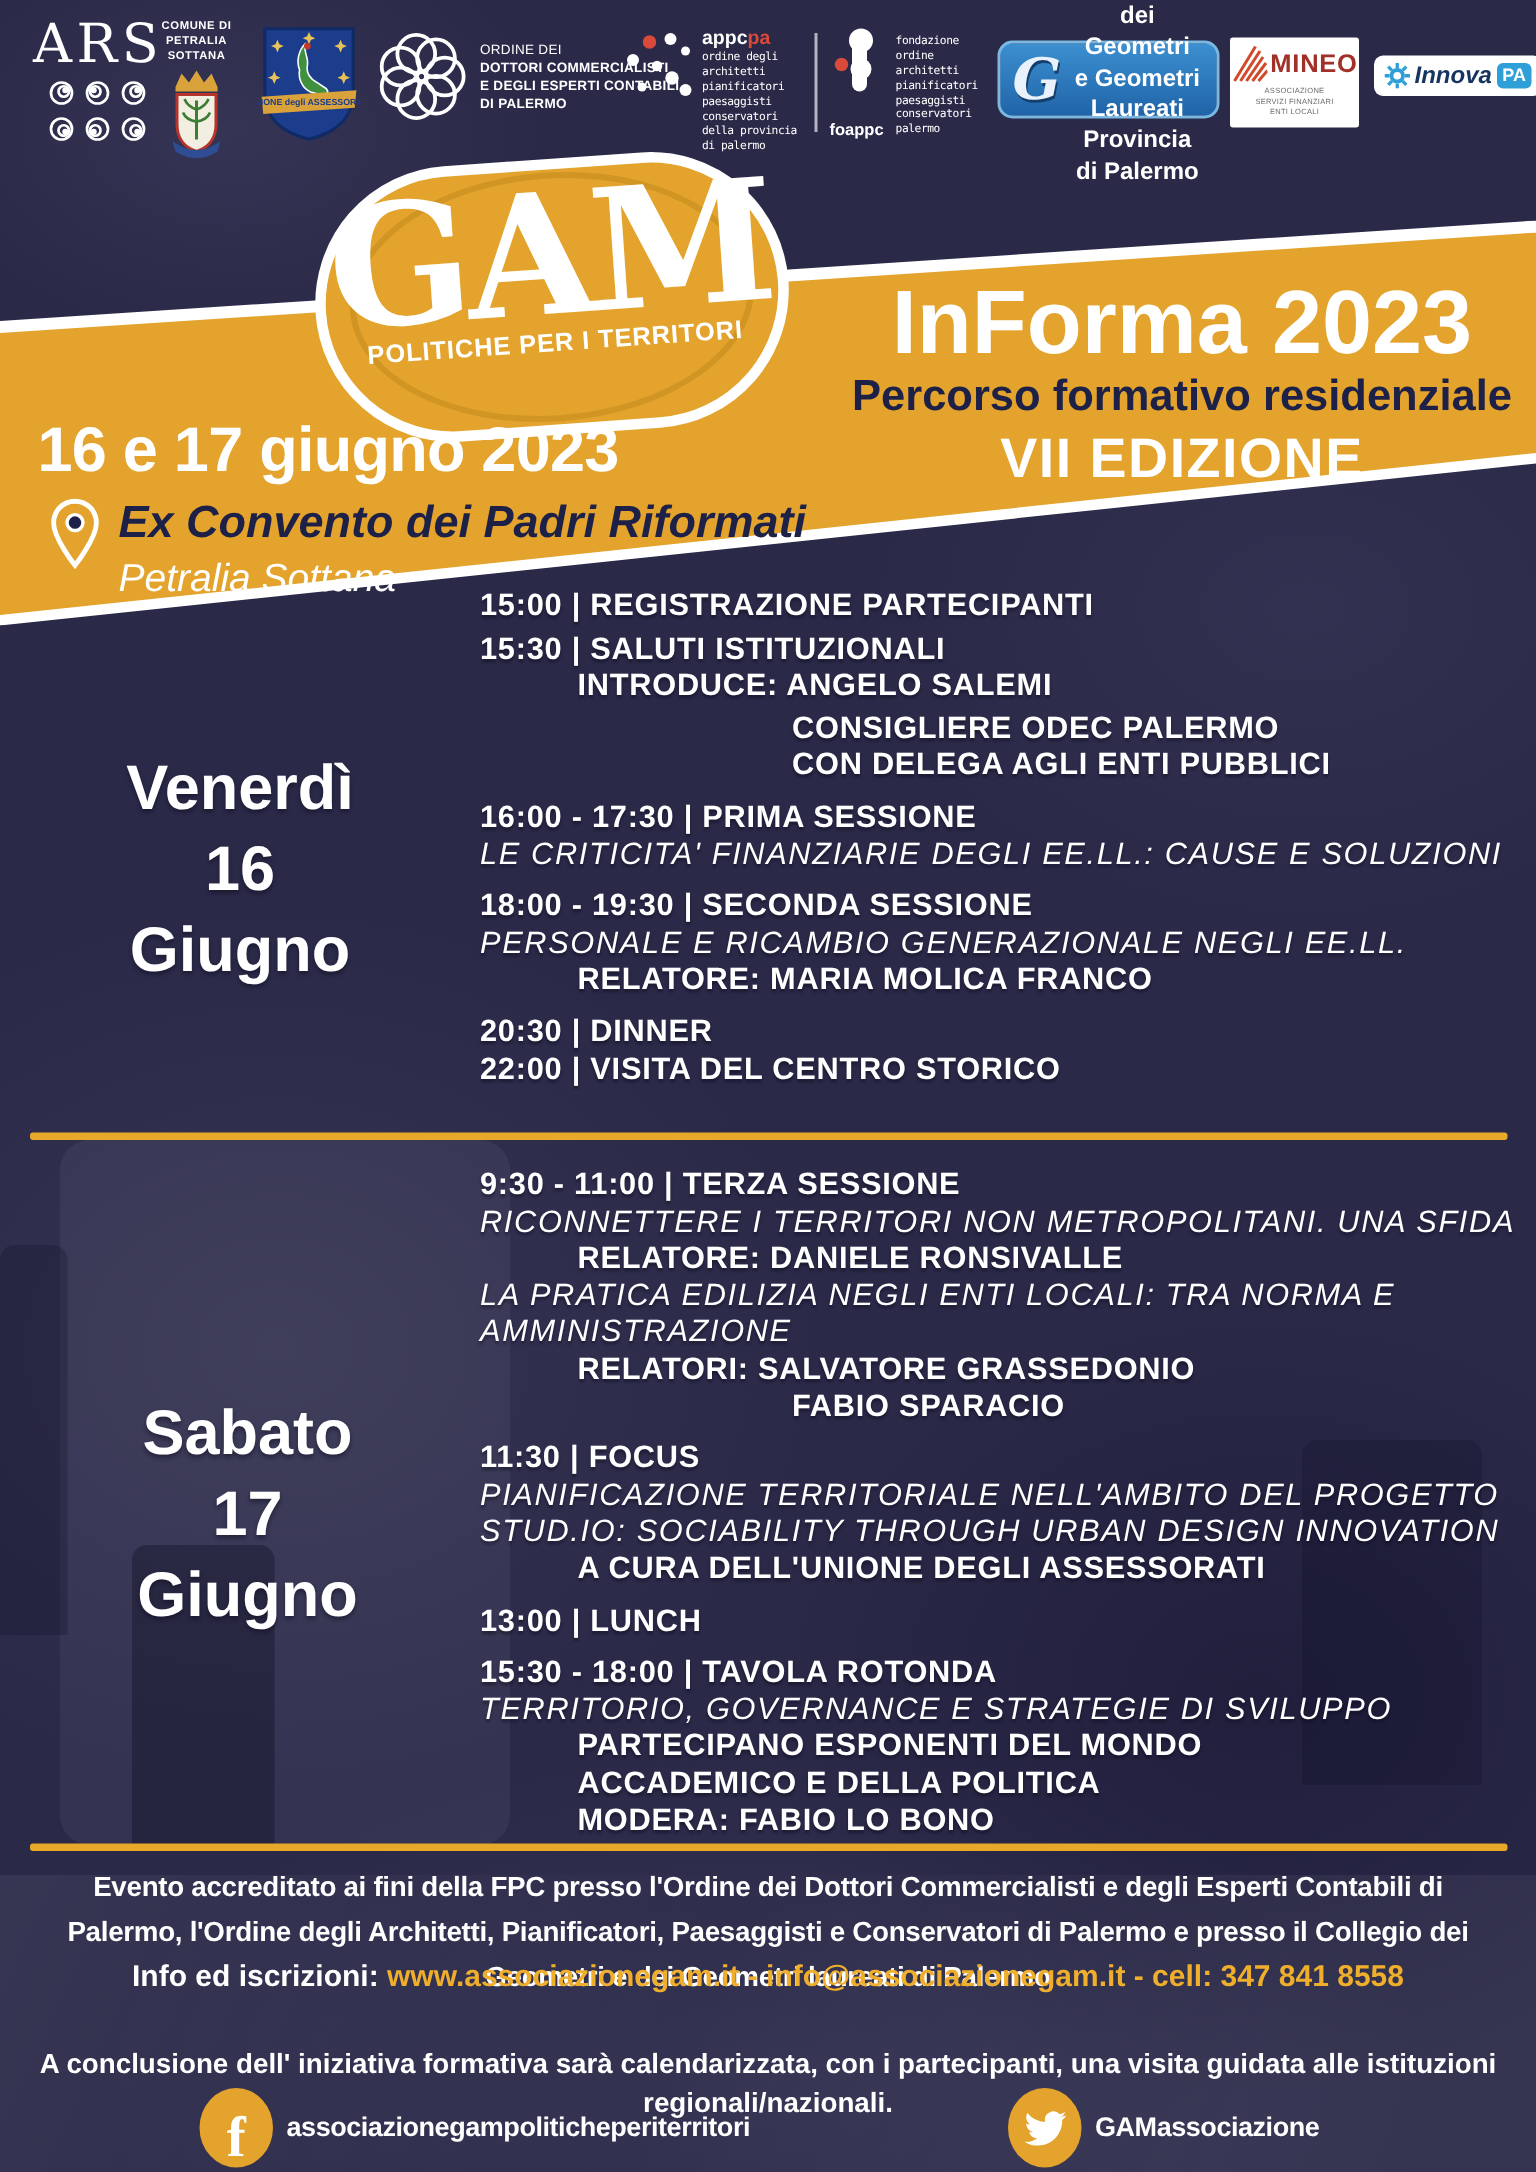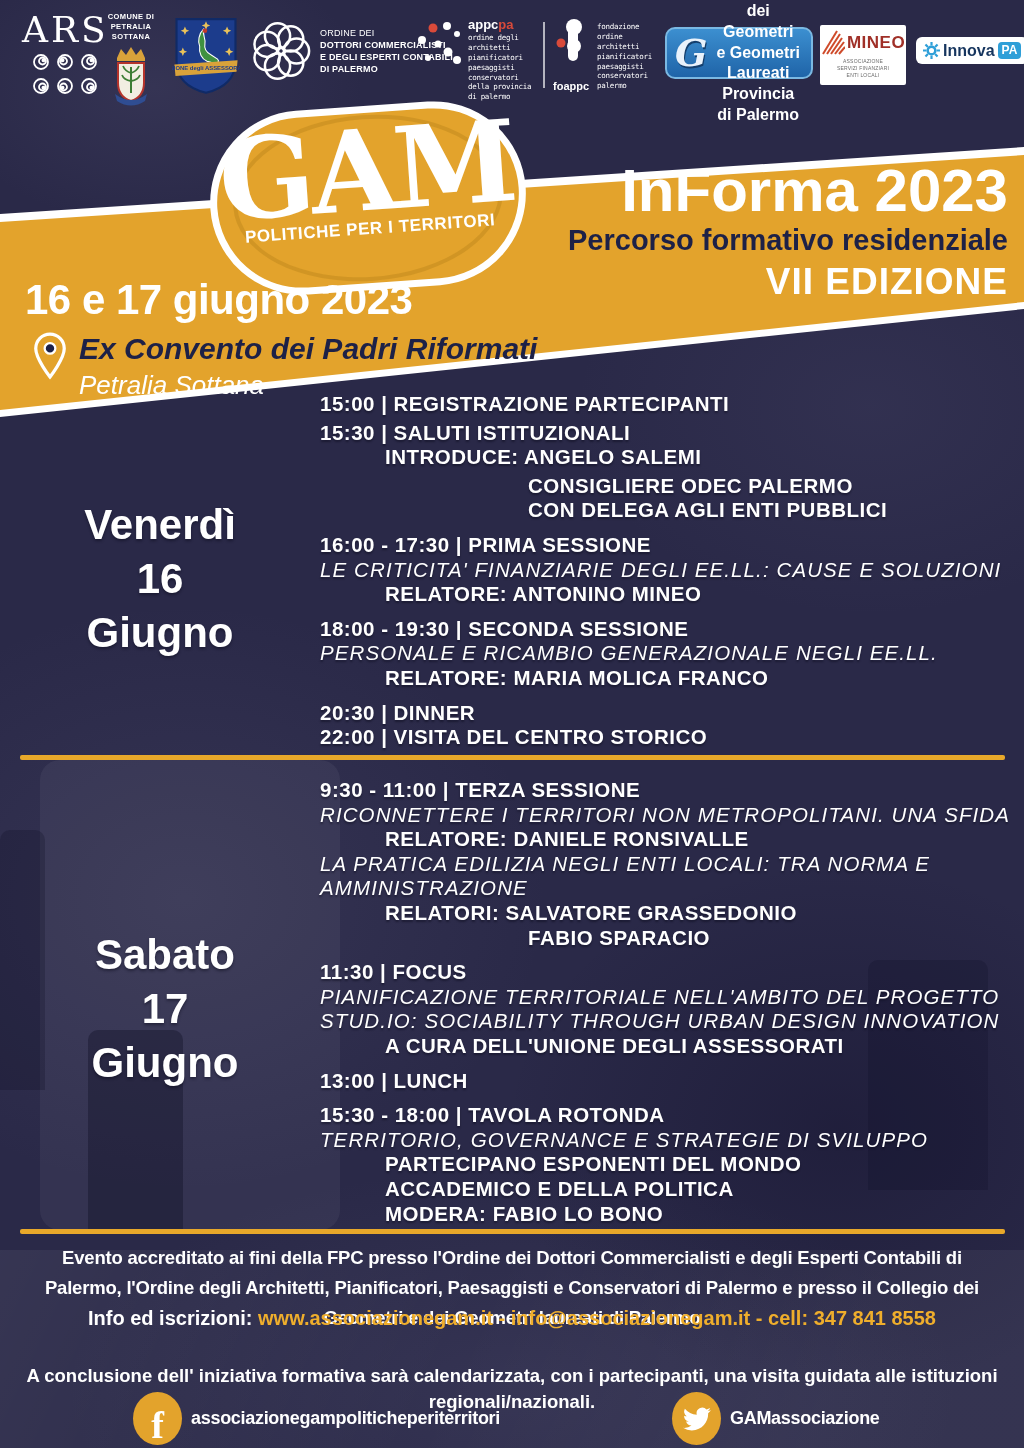"Innova" .innova-name { font-style: none -> italic }
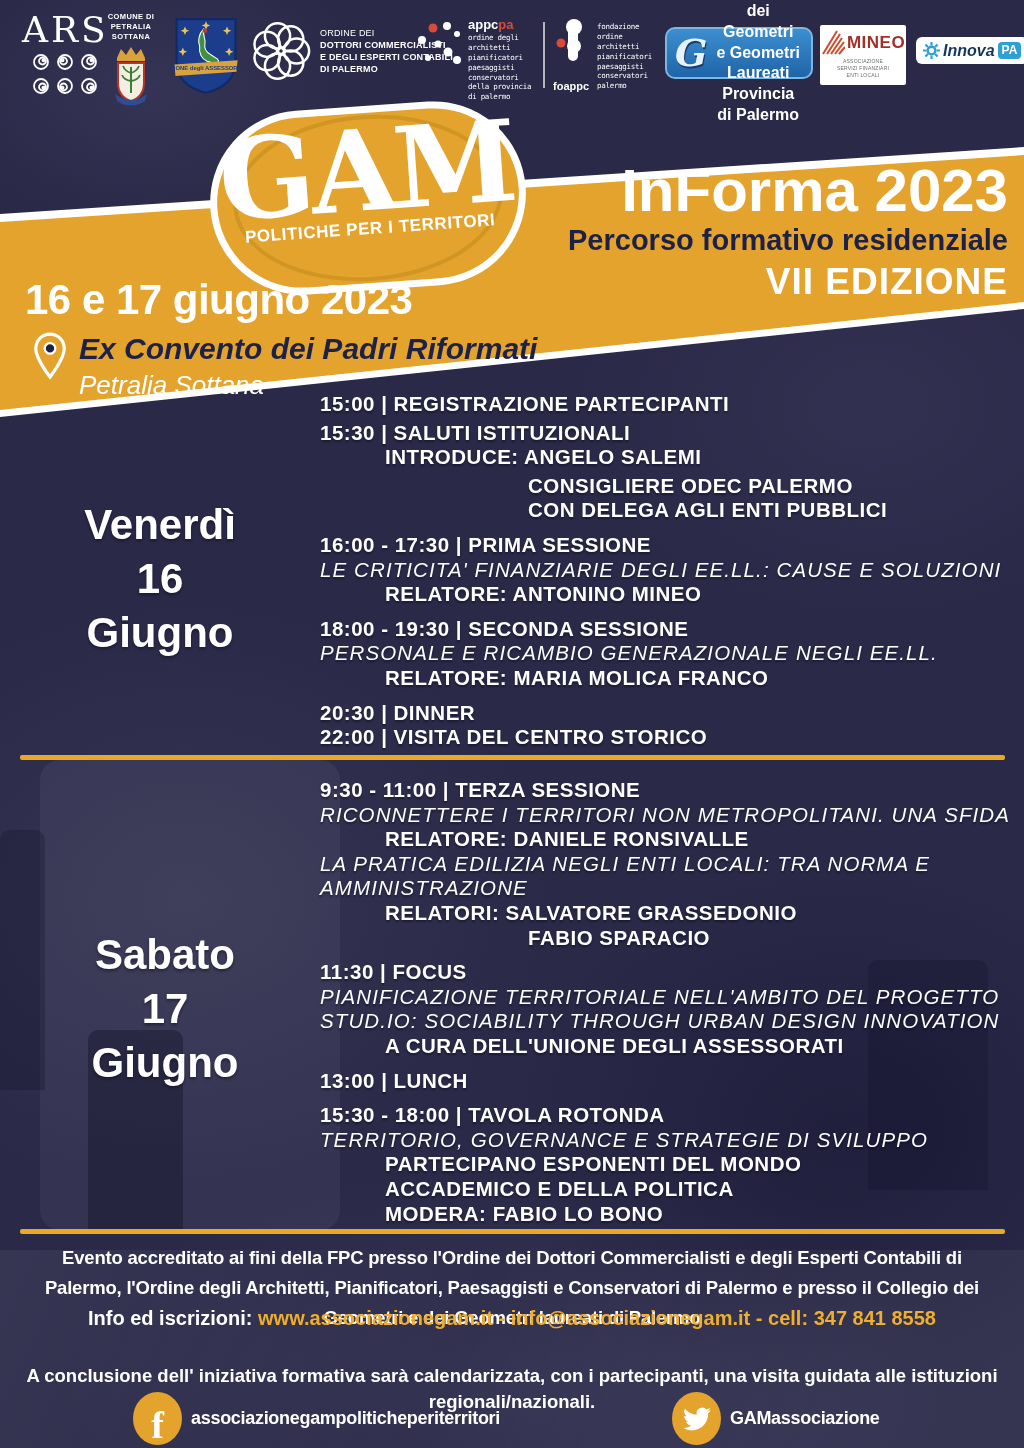"InForma 2023" .band-text { text-align: right -> center; top: 160px -> 184px }
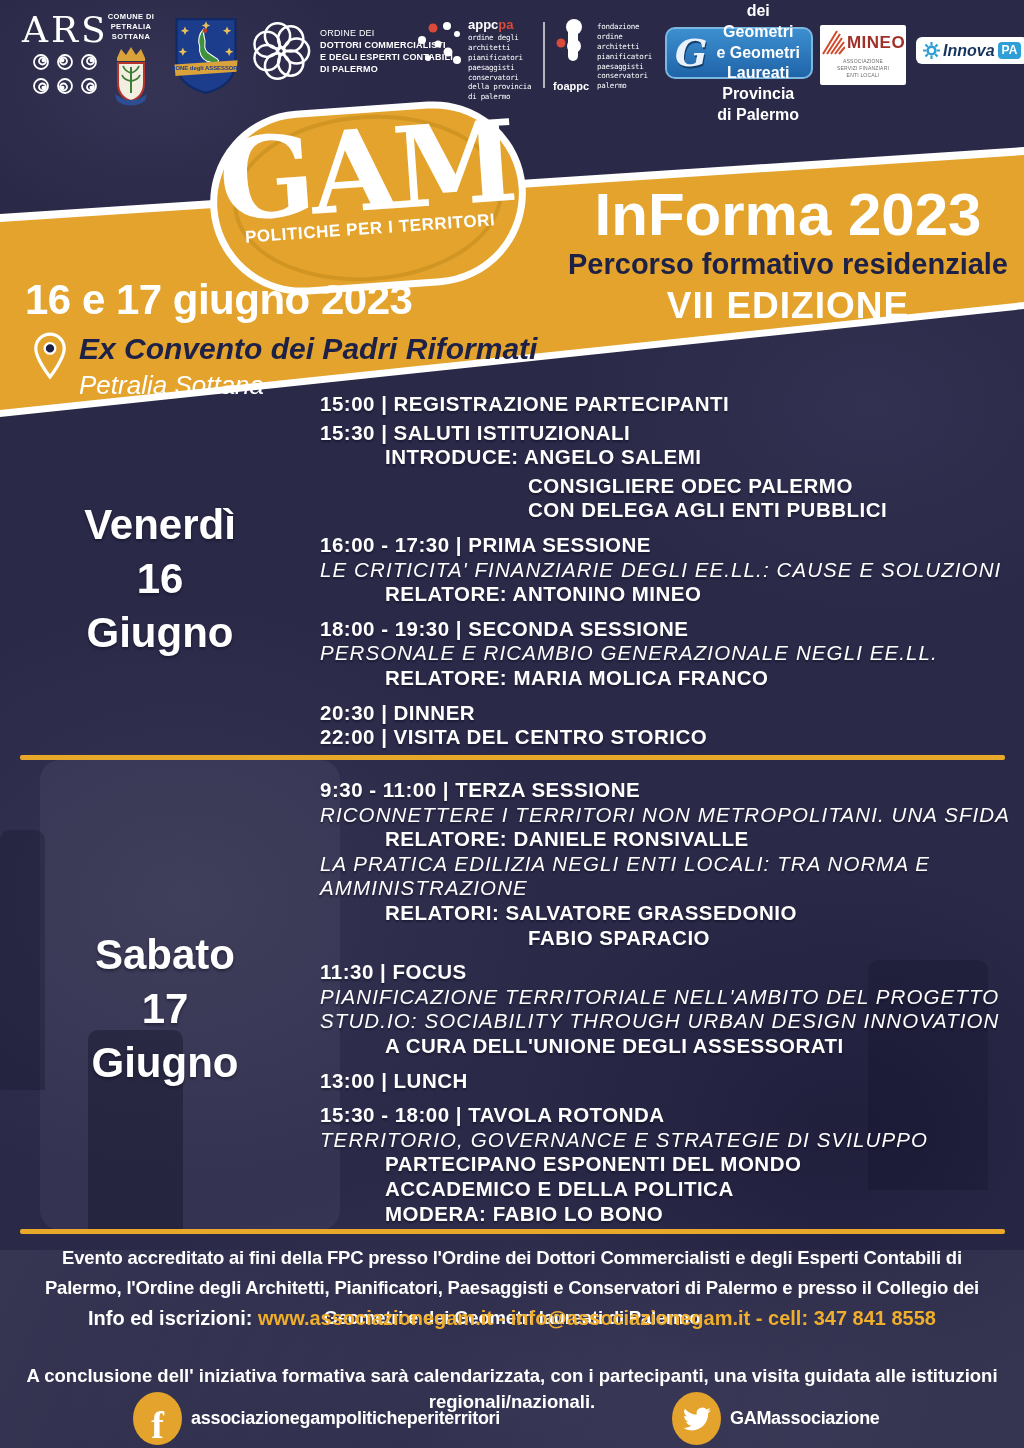"RELATORE: ANTONINO MINEO" div.n1 { html: <div>RELATORE: ANTONINO MINEO</div> -> none }
